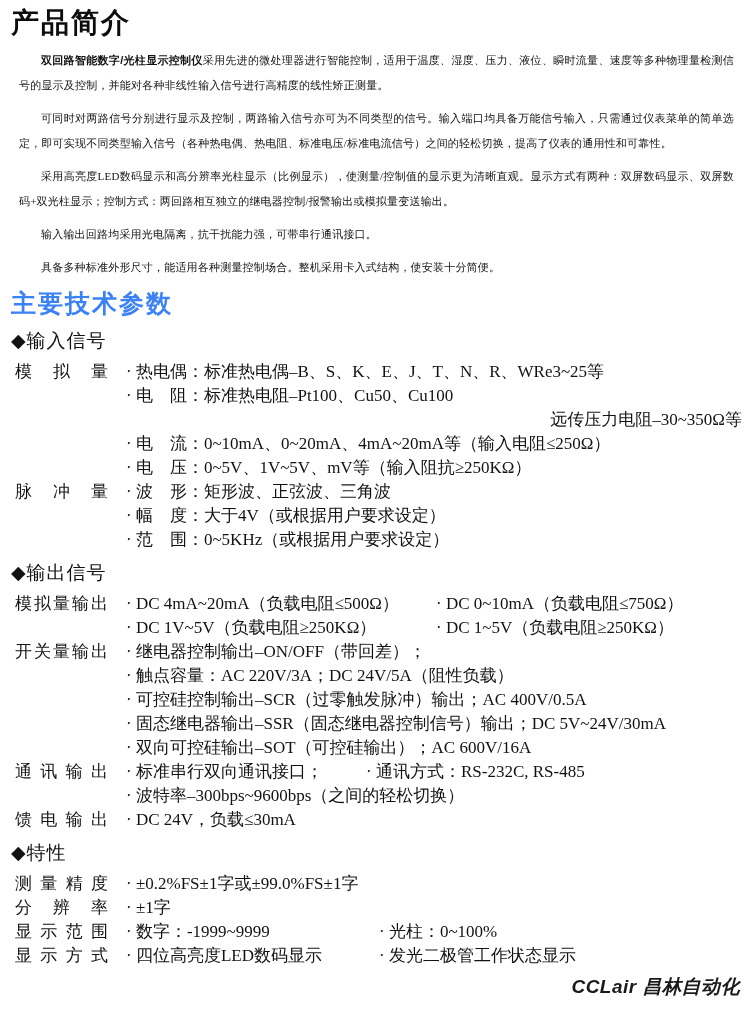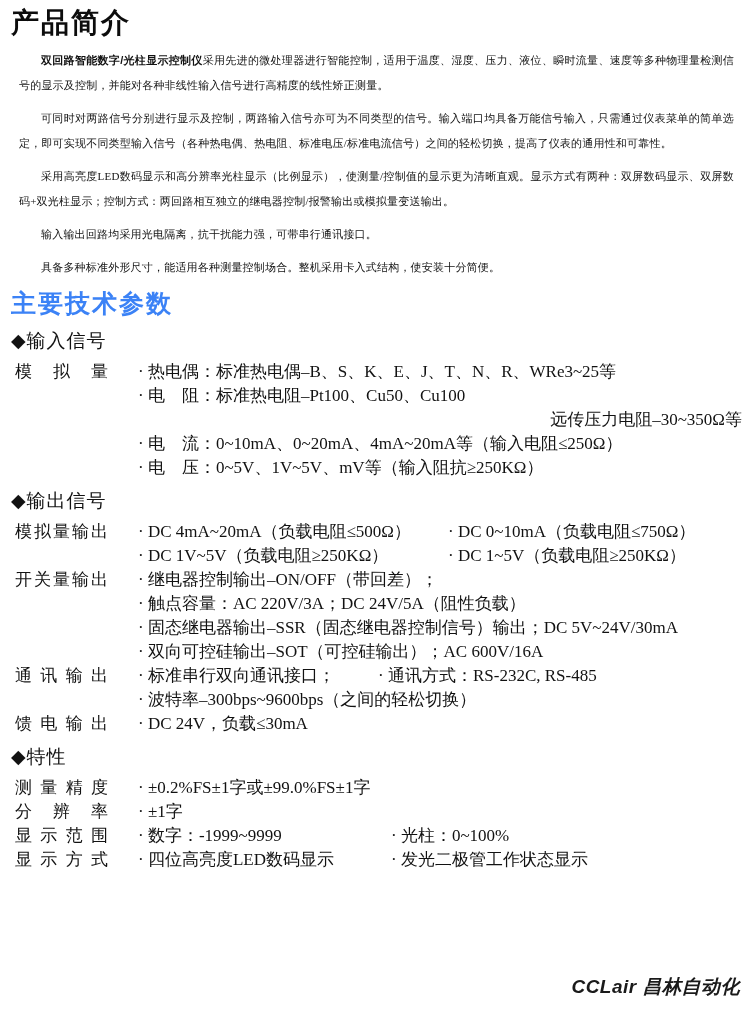"模拟量" .spec-label { margin-right: 30px -> 18px }
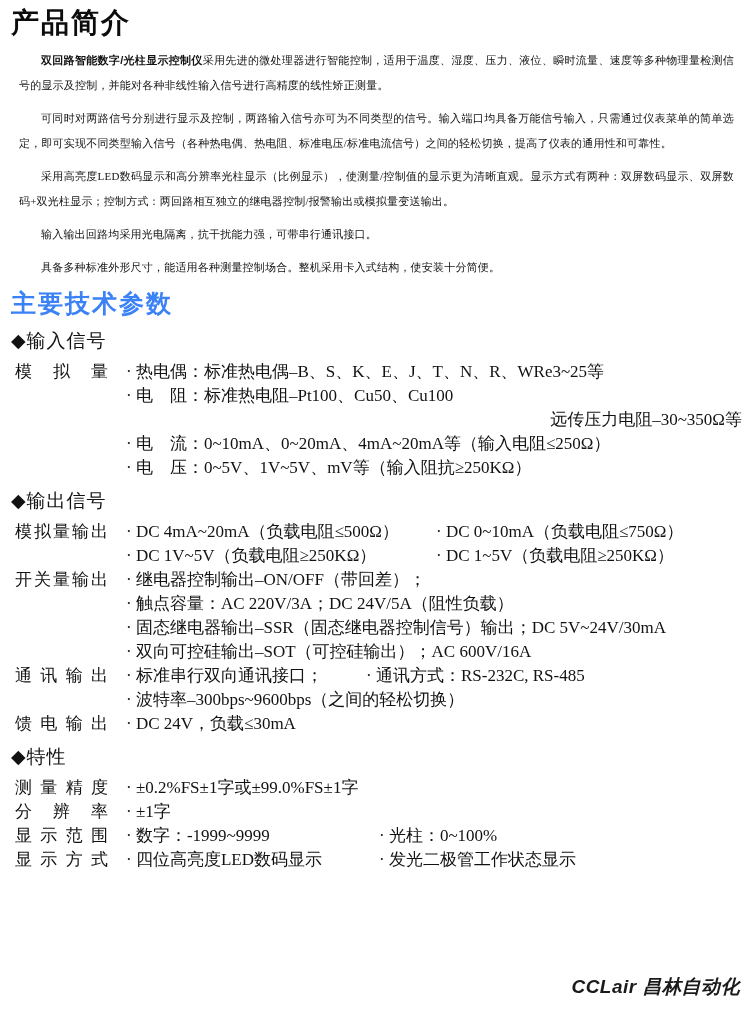"脉冲量" div.spec-row { html: none -> <div> <div>脉冲量</div> <div> <div><span>波 形：矩形波、正弦波、三角波</span></div> <div><span>幅 度：大于4V（或根据用户要求设定）</span></div> <div><span>范 围：0~5KHz（或根据用户要求设定）</span></div> </div> </div> }
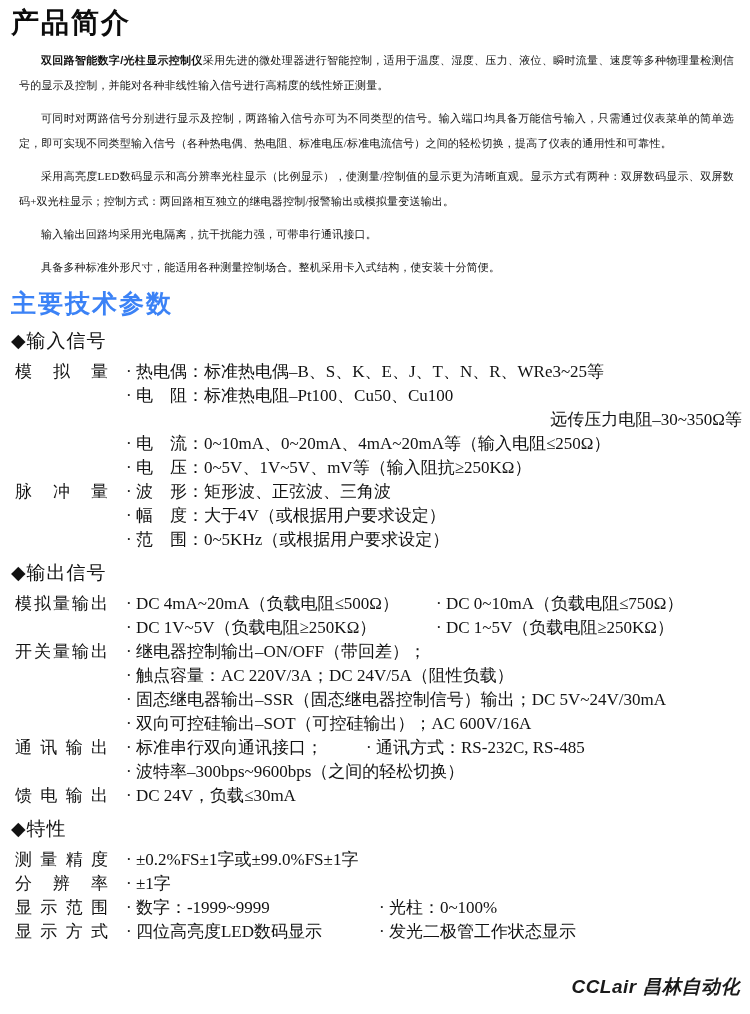"可控硅控制输出–SCR（过零触发脉冲）输出；AC 400V/0.5A" div.spec-line { html: none -> <div><span>可控硅控制输出–SCR（过零触发脉冲）输出；AC 400V/0.5A</span></div> }
